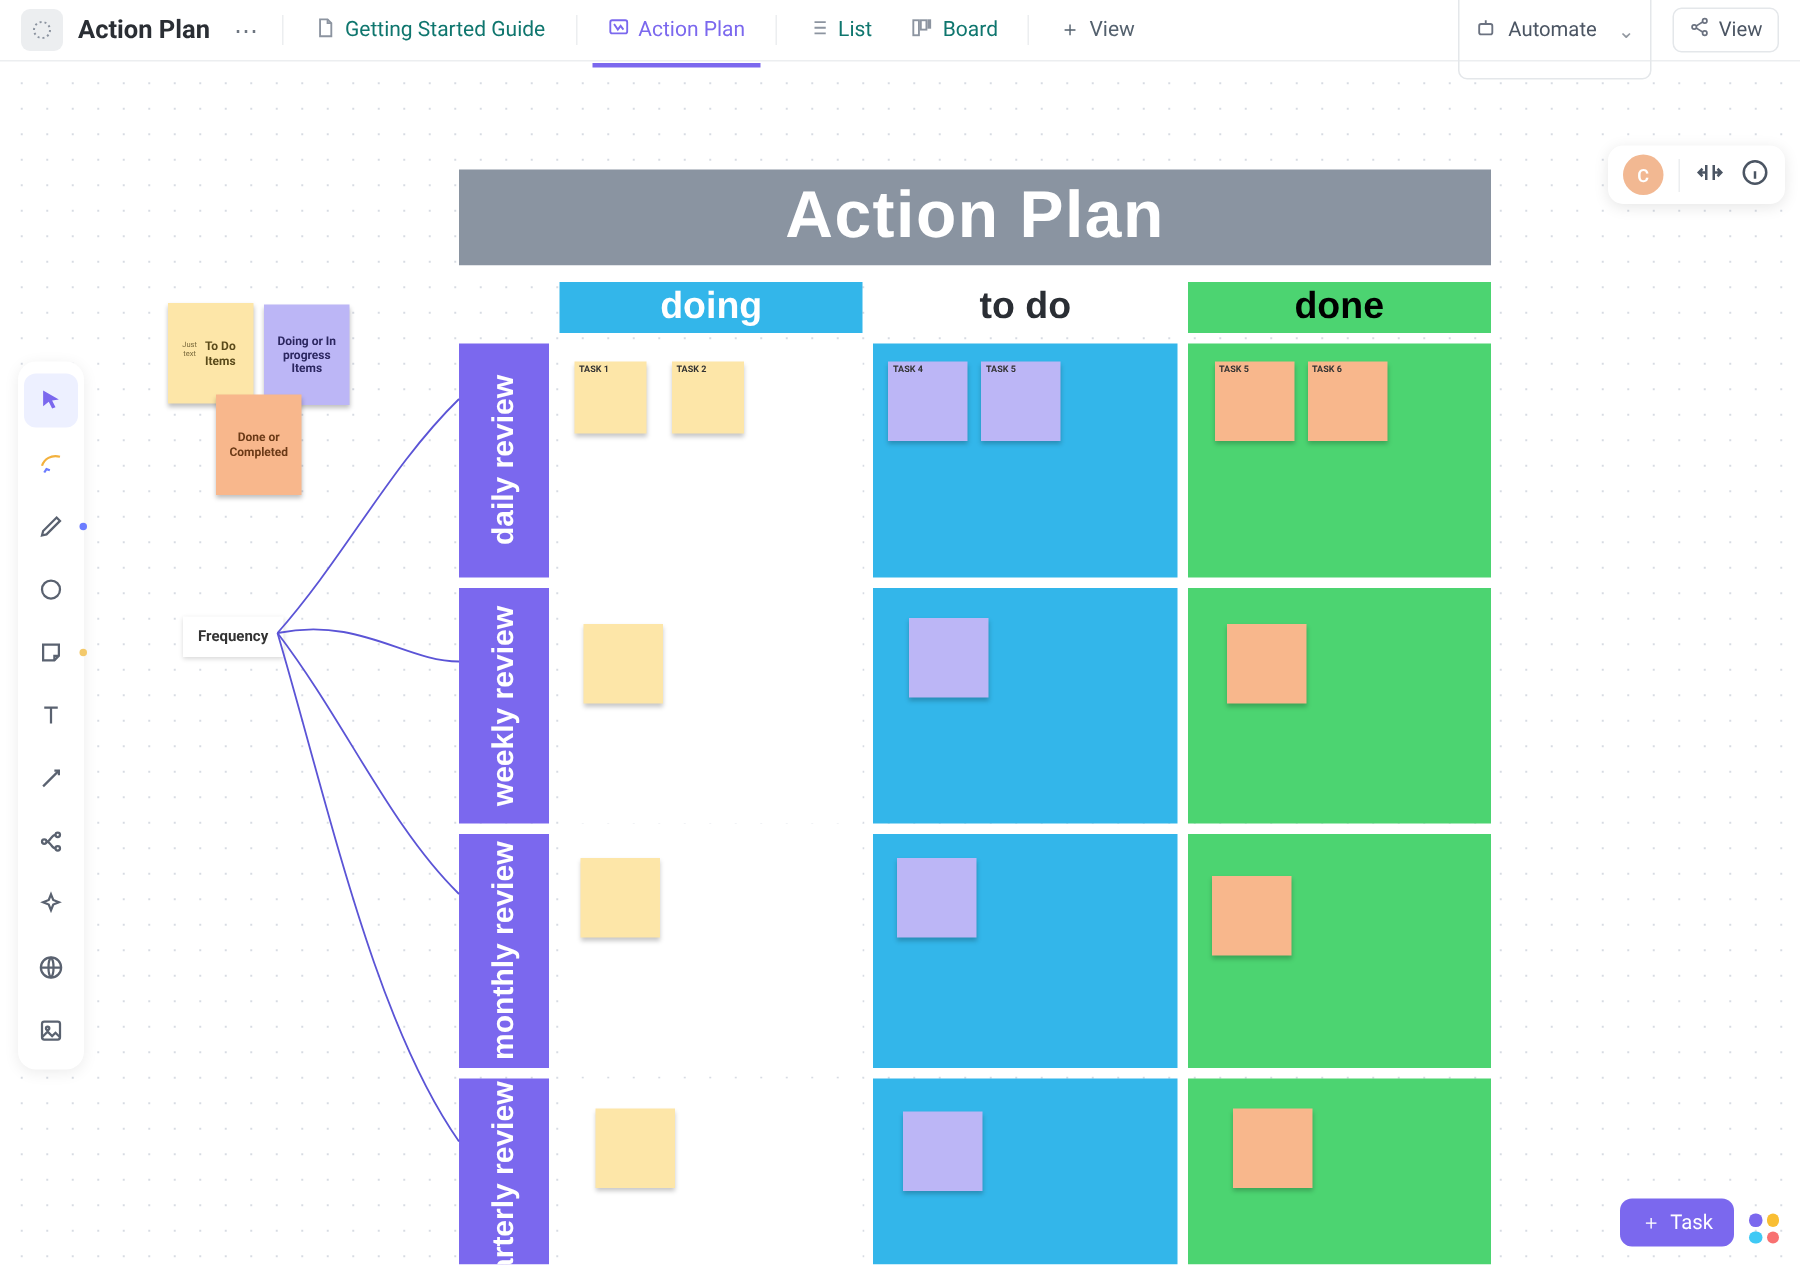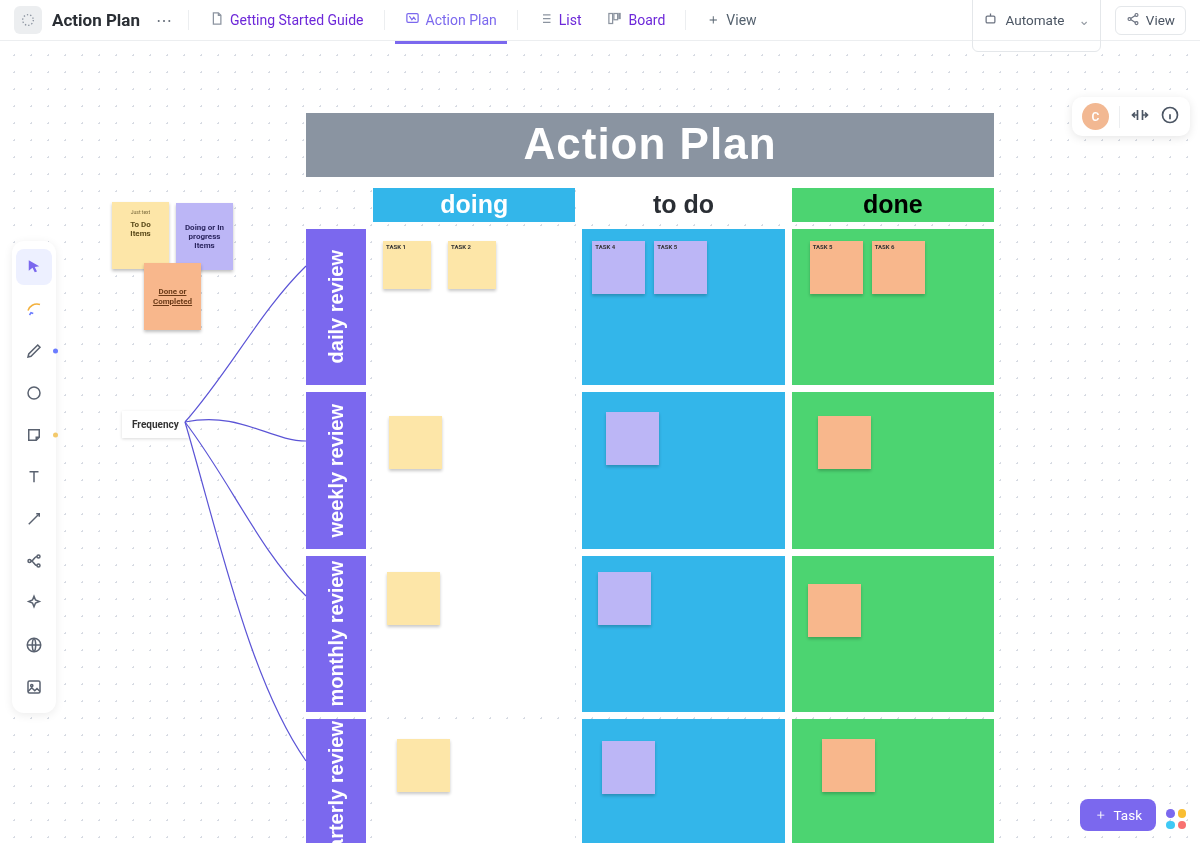"Getting Started Guide" .nav-item { color: #6d28d9 -> #0f766e }
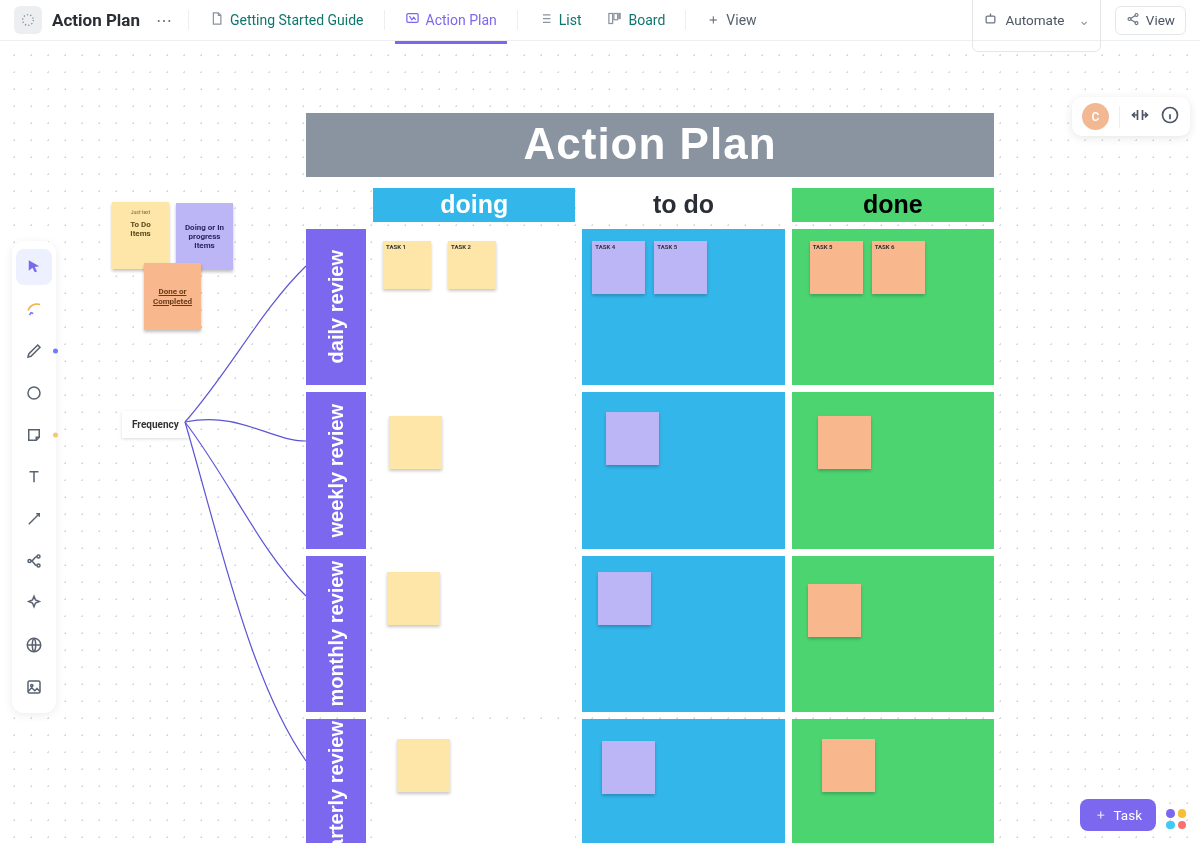"To Do Items" .legend-sticky { flex-direction: column -> row }
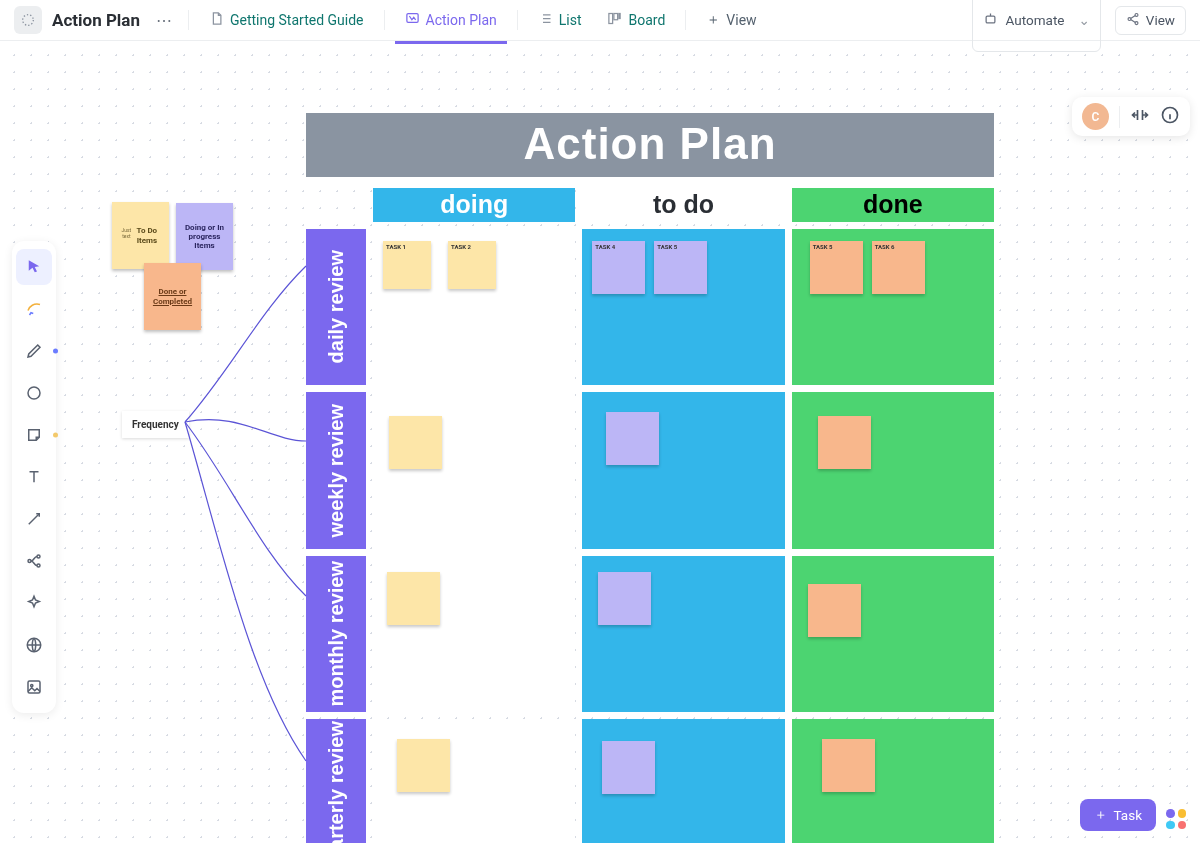"Done or Completed" div.legend-sticky { text-decoration: underline -> none }
